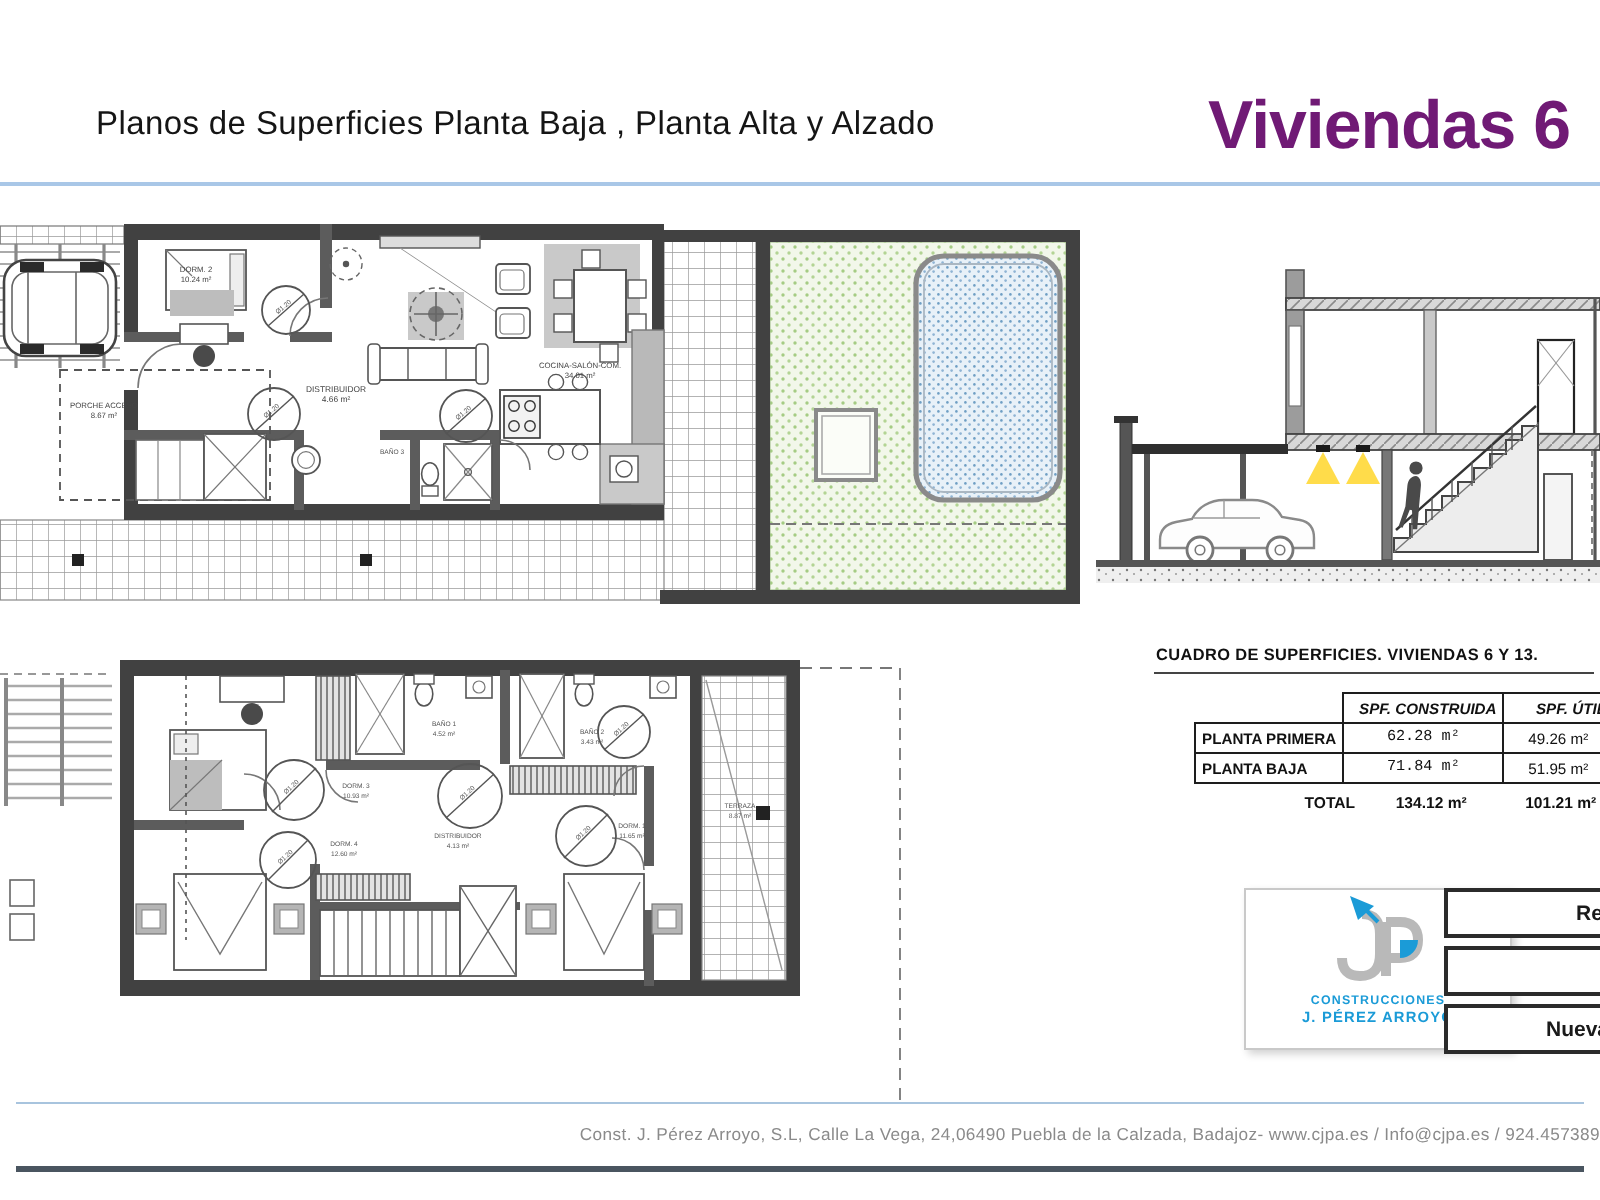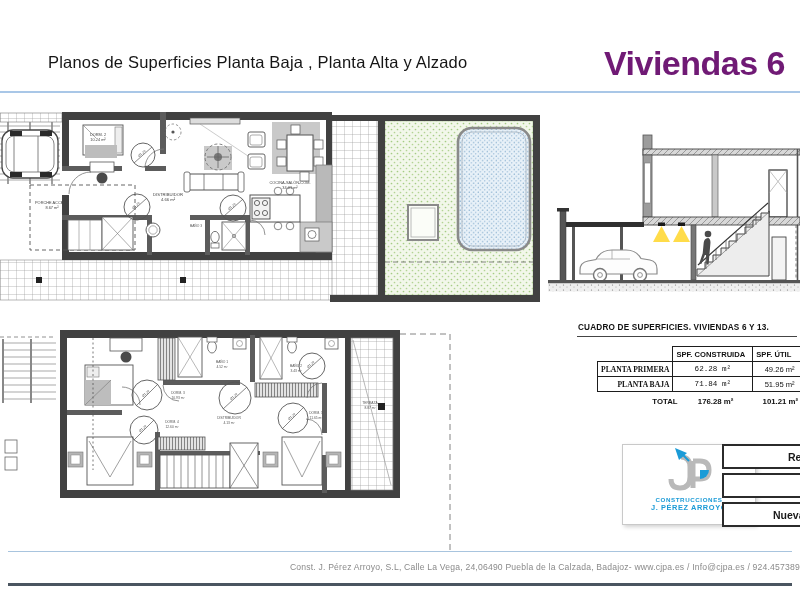"SPF. CONSTRUIDA" .stable th { font-style: none -> italic; text-align: left -> right }
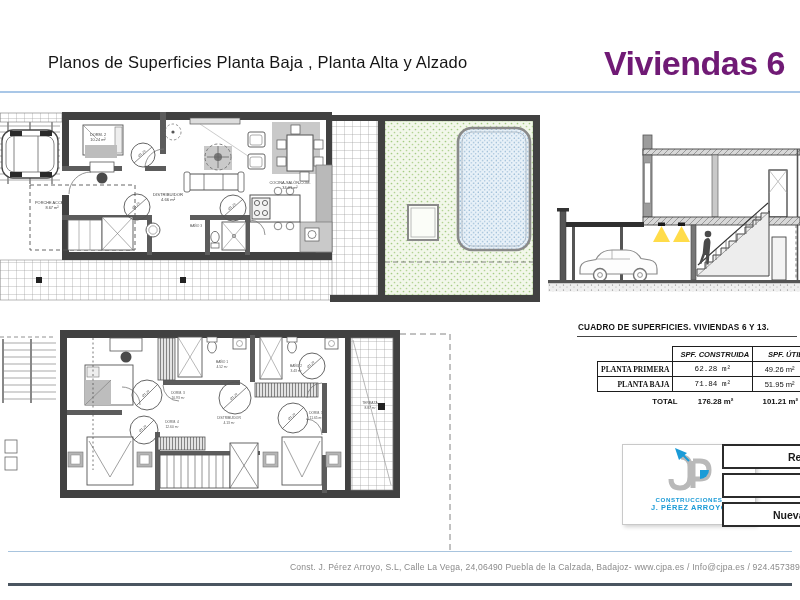"PLANTA PRIMERA" .stable td.lbl { font-family: Liberation Serif, serif -> none; text-align: right -> left }
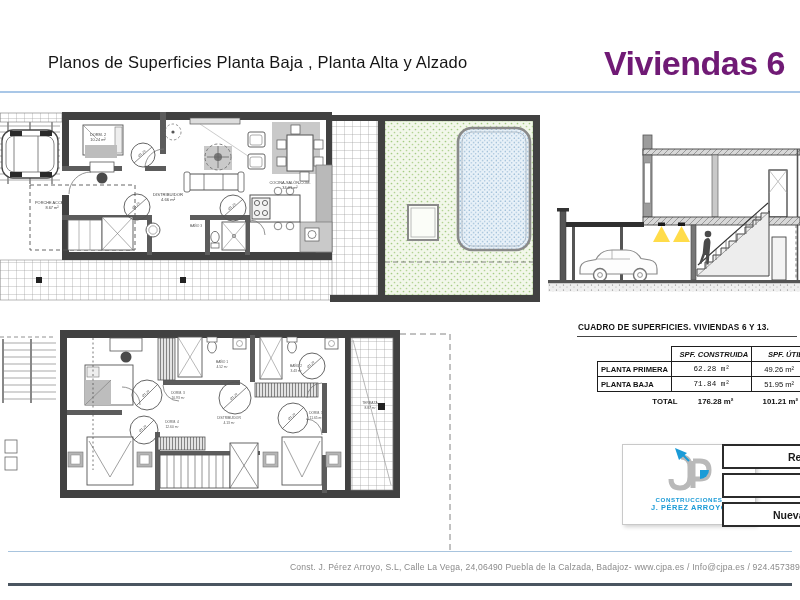"176.28 m²" div.t2 { text: 176.28 -> 134.12 }
